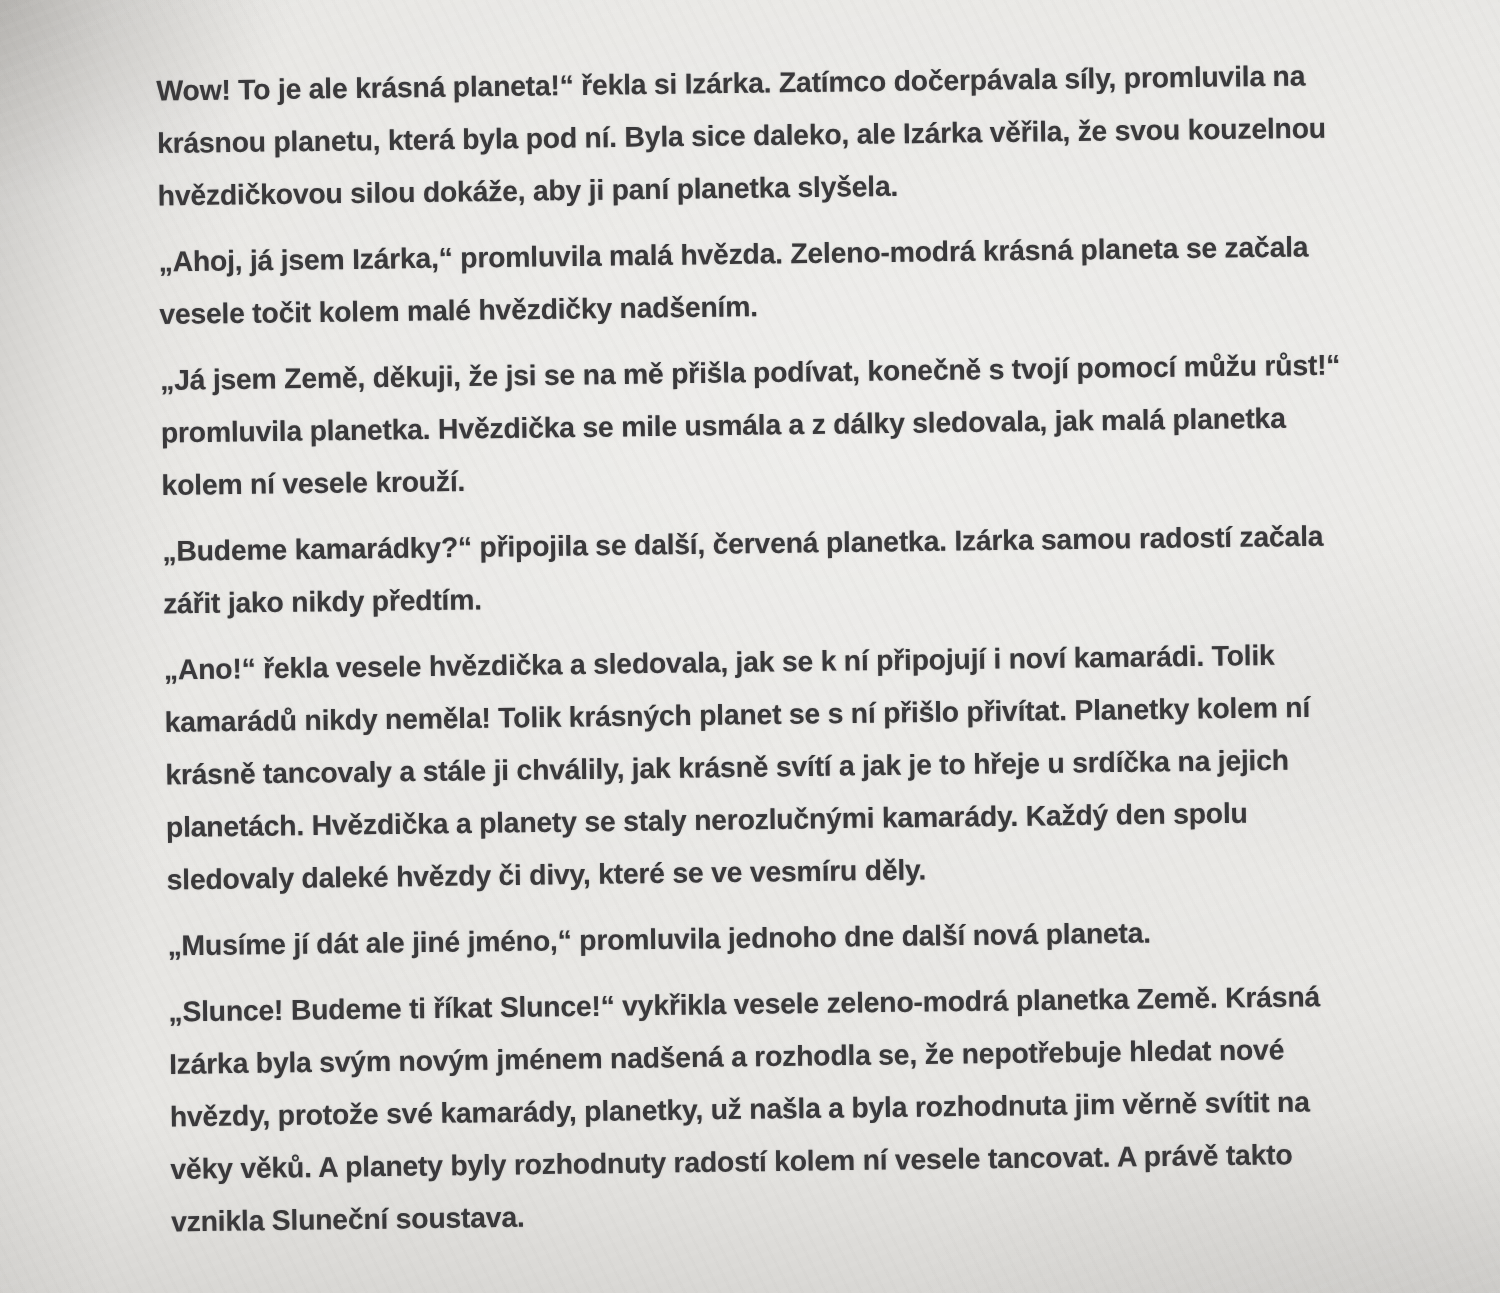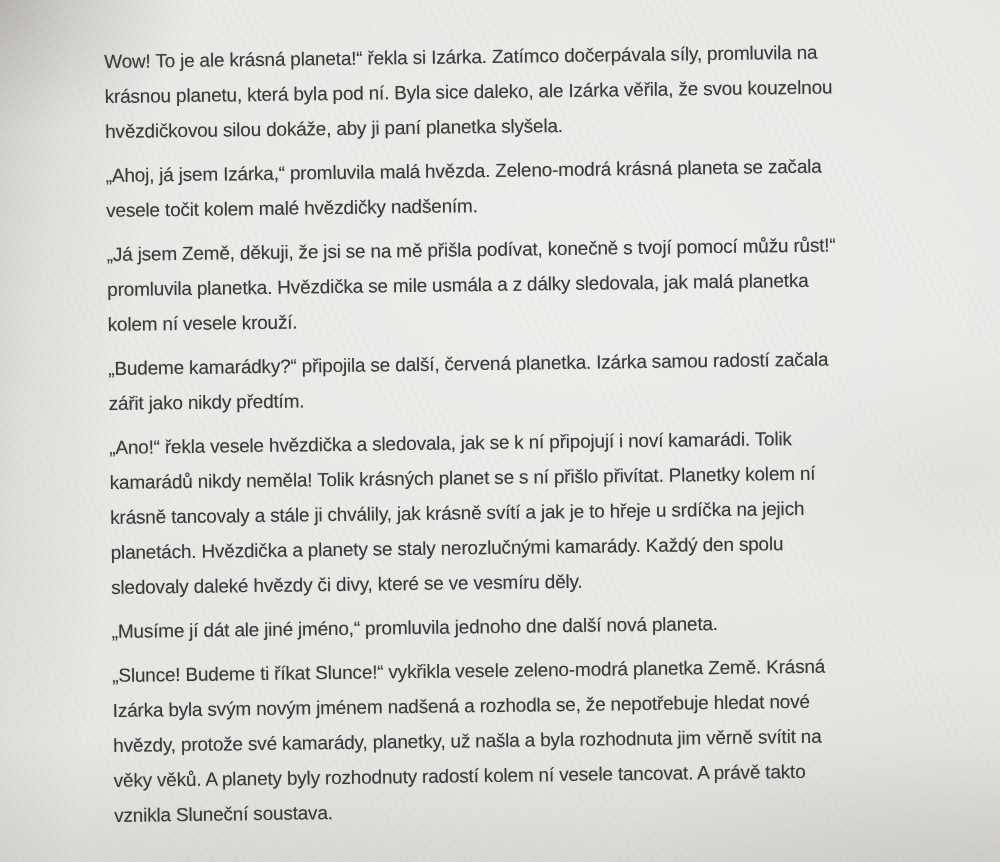"Wow! To je ale krásná" .photo { font-weight: none -> bold }
